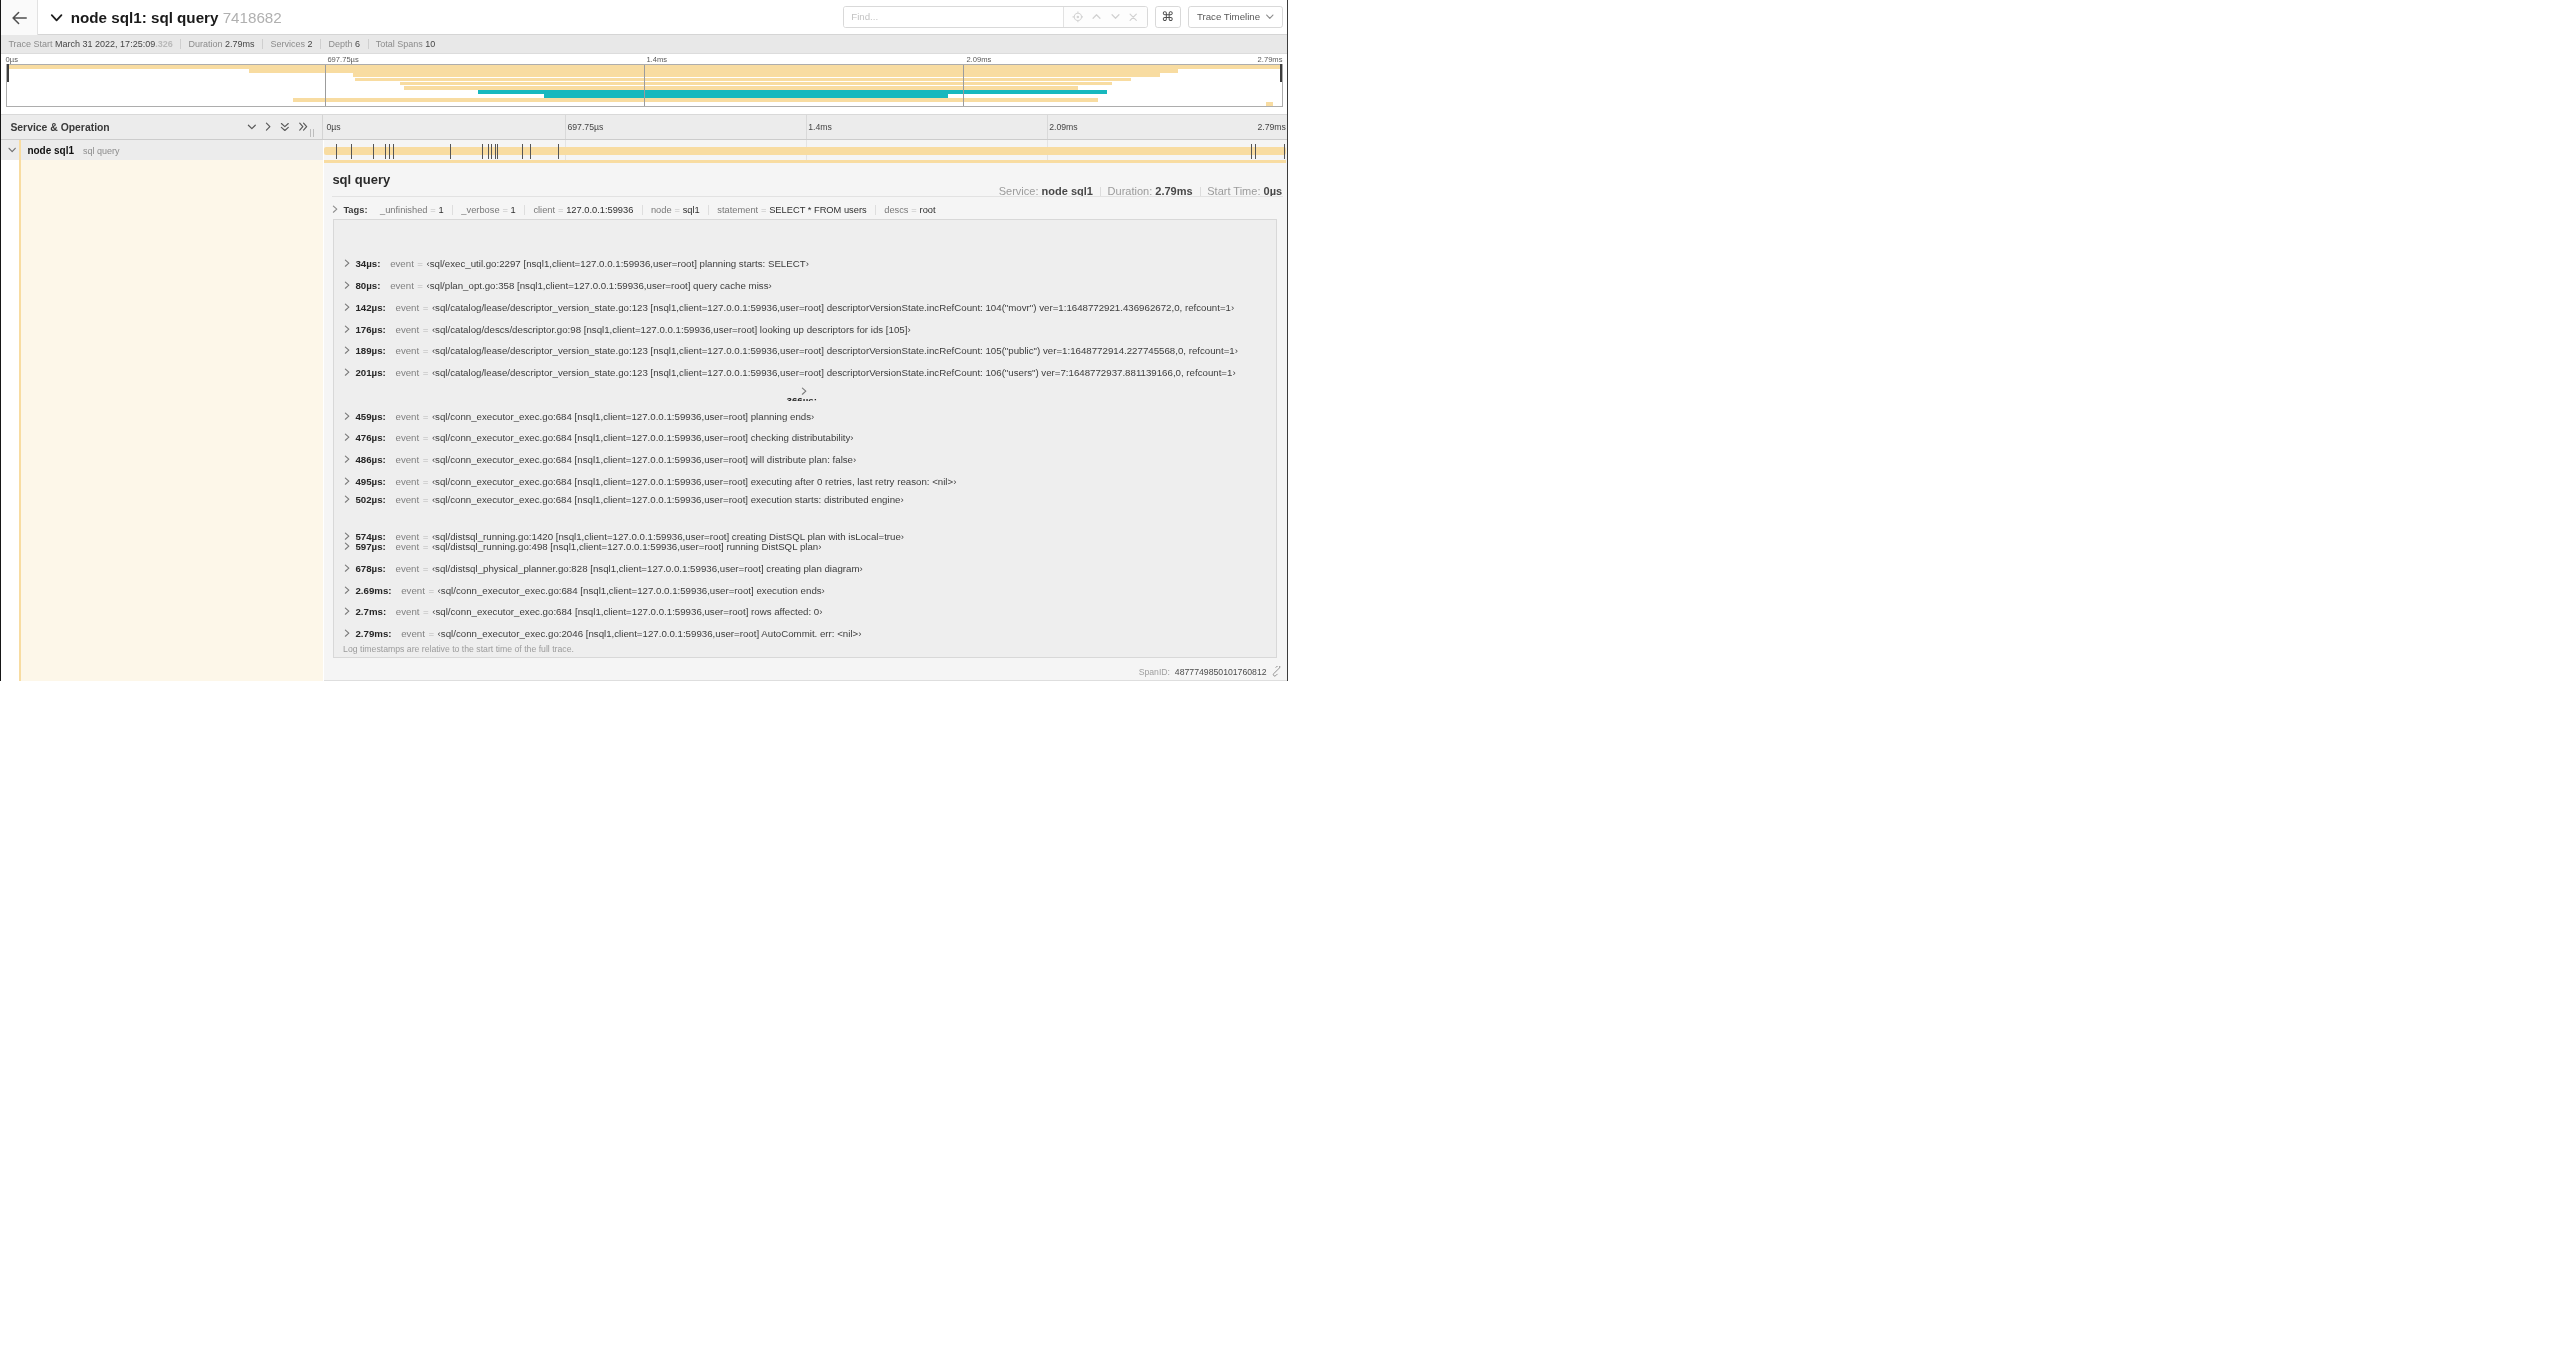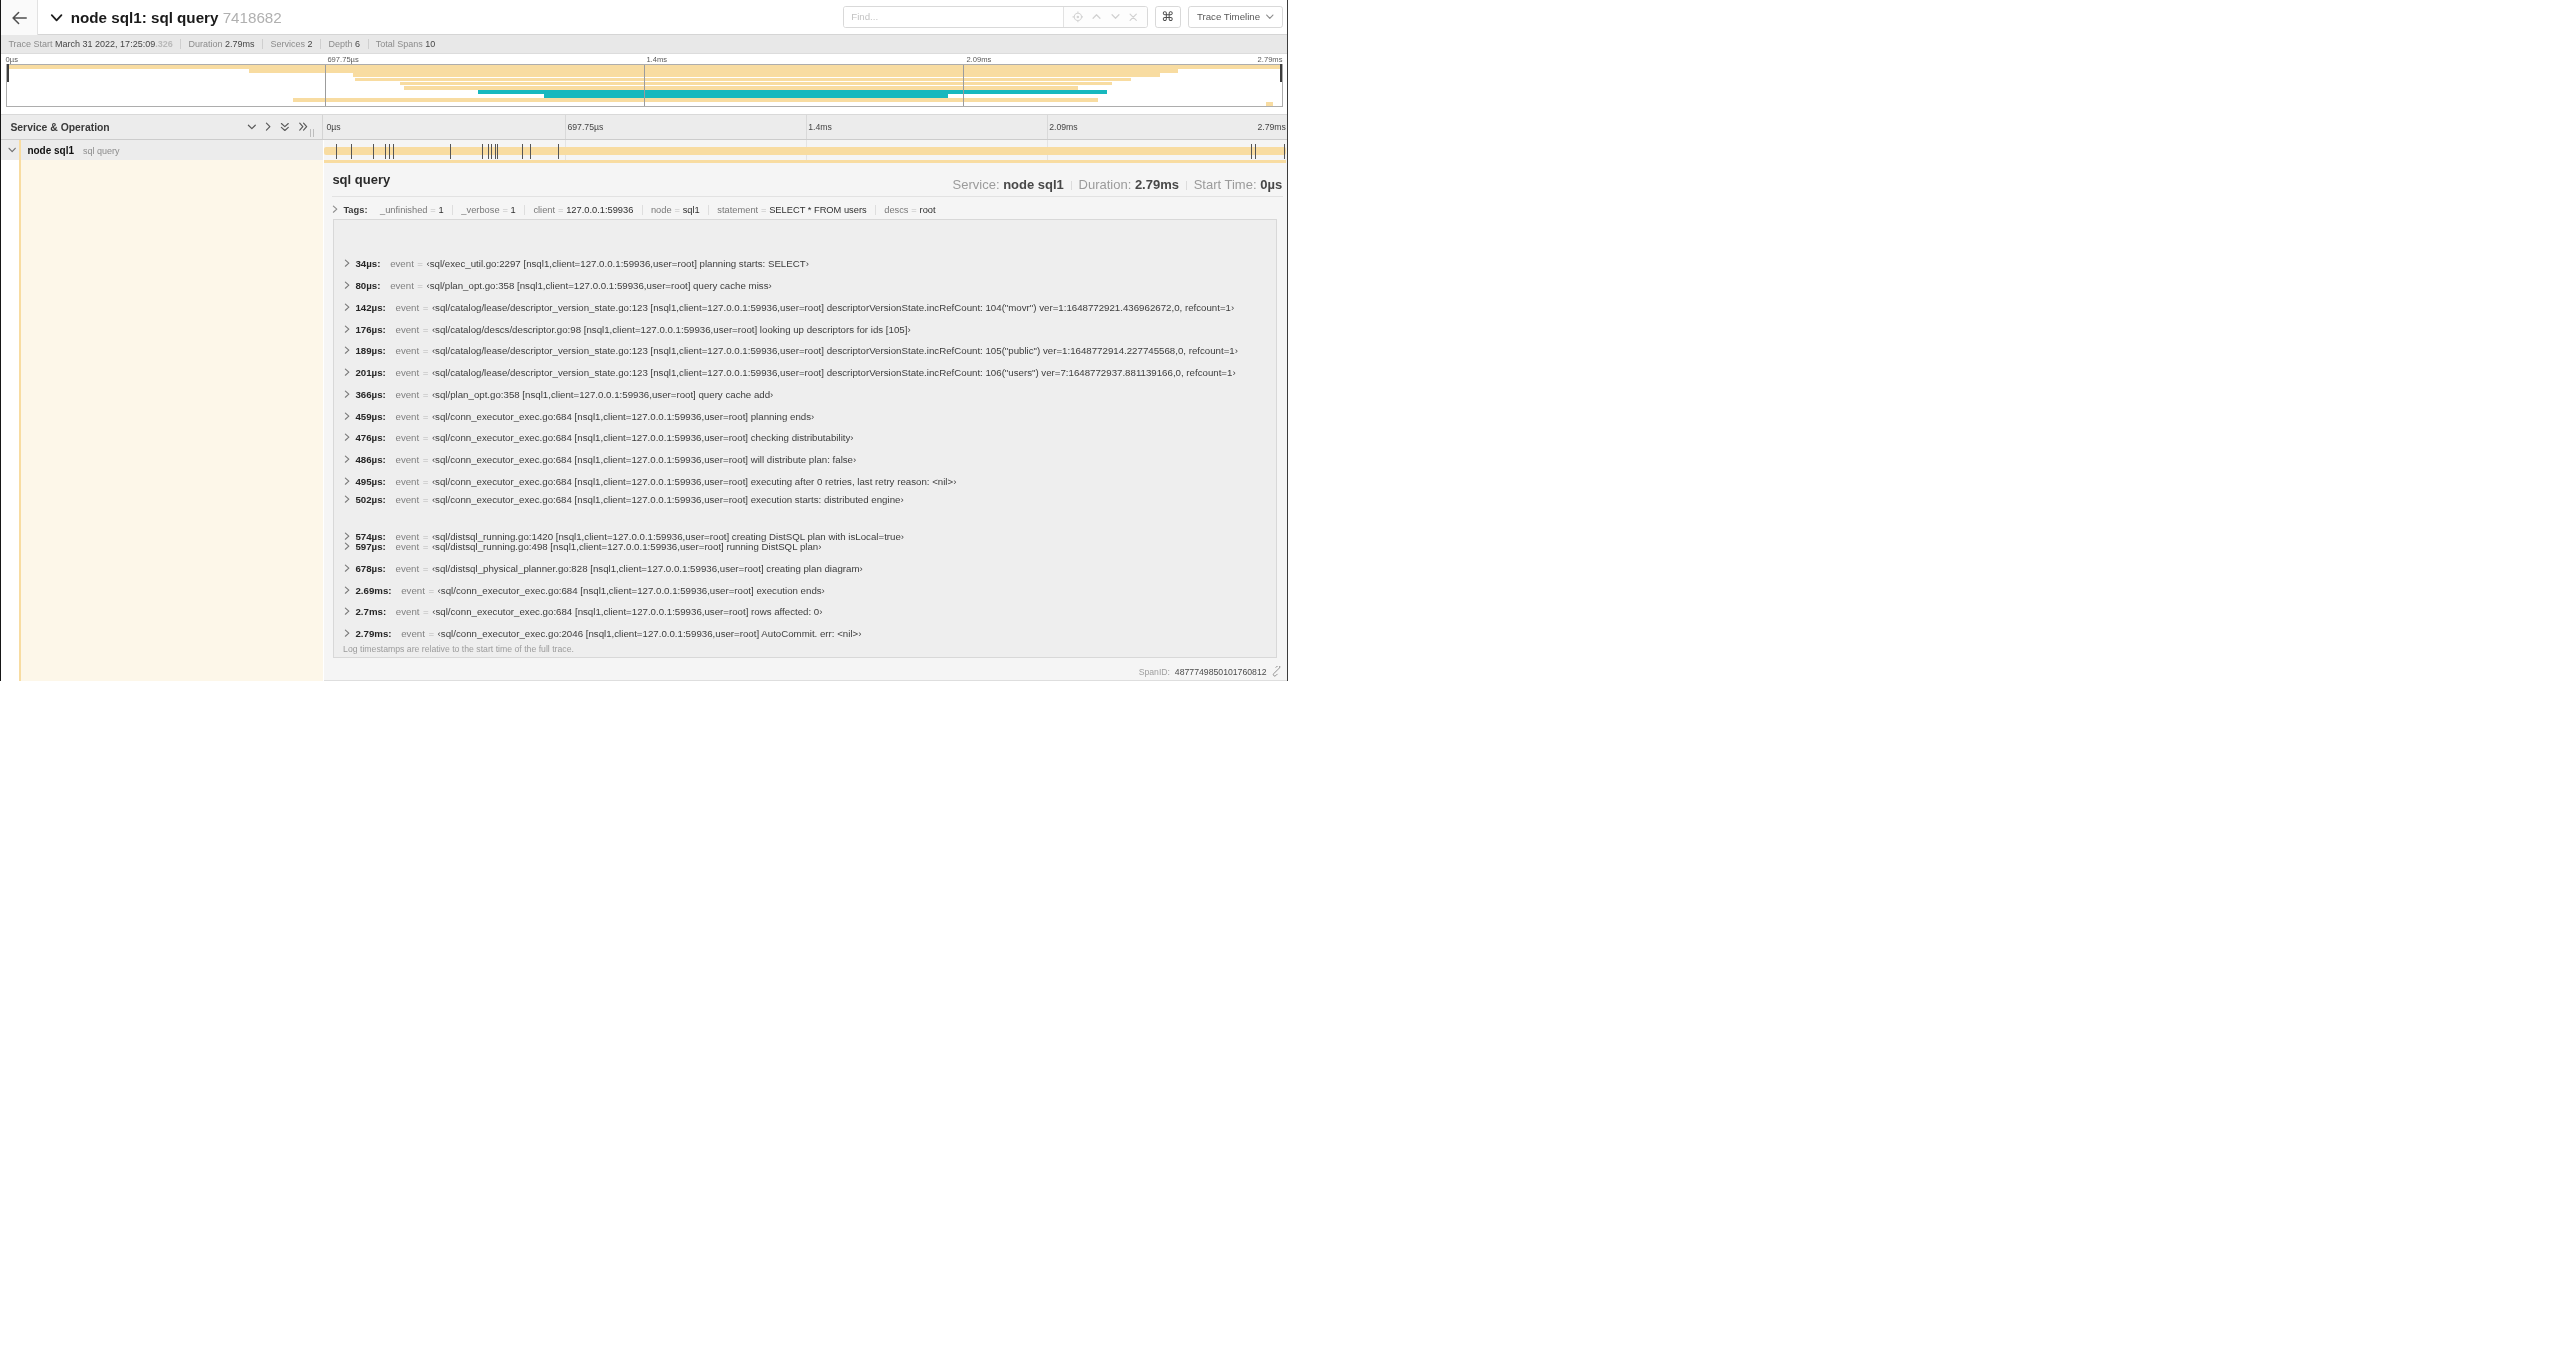"Service: node sql1 Duration: 2.79ms" .detail-meta { font-size: 13px -> 11px; top: 5px -> 13px }
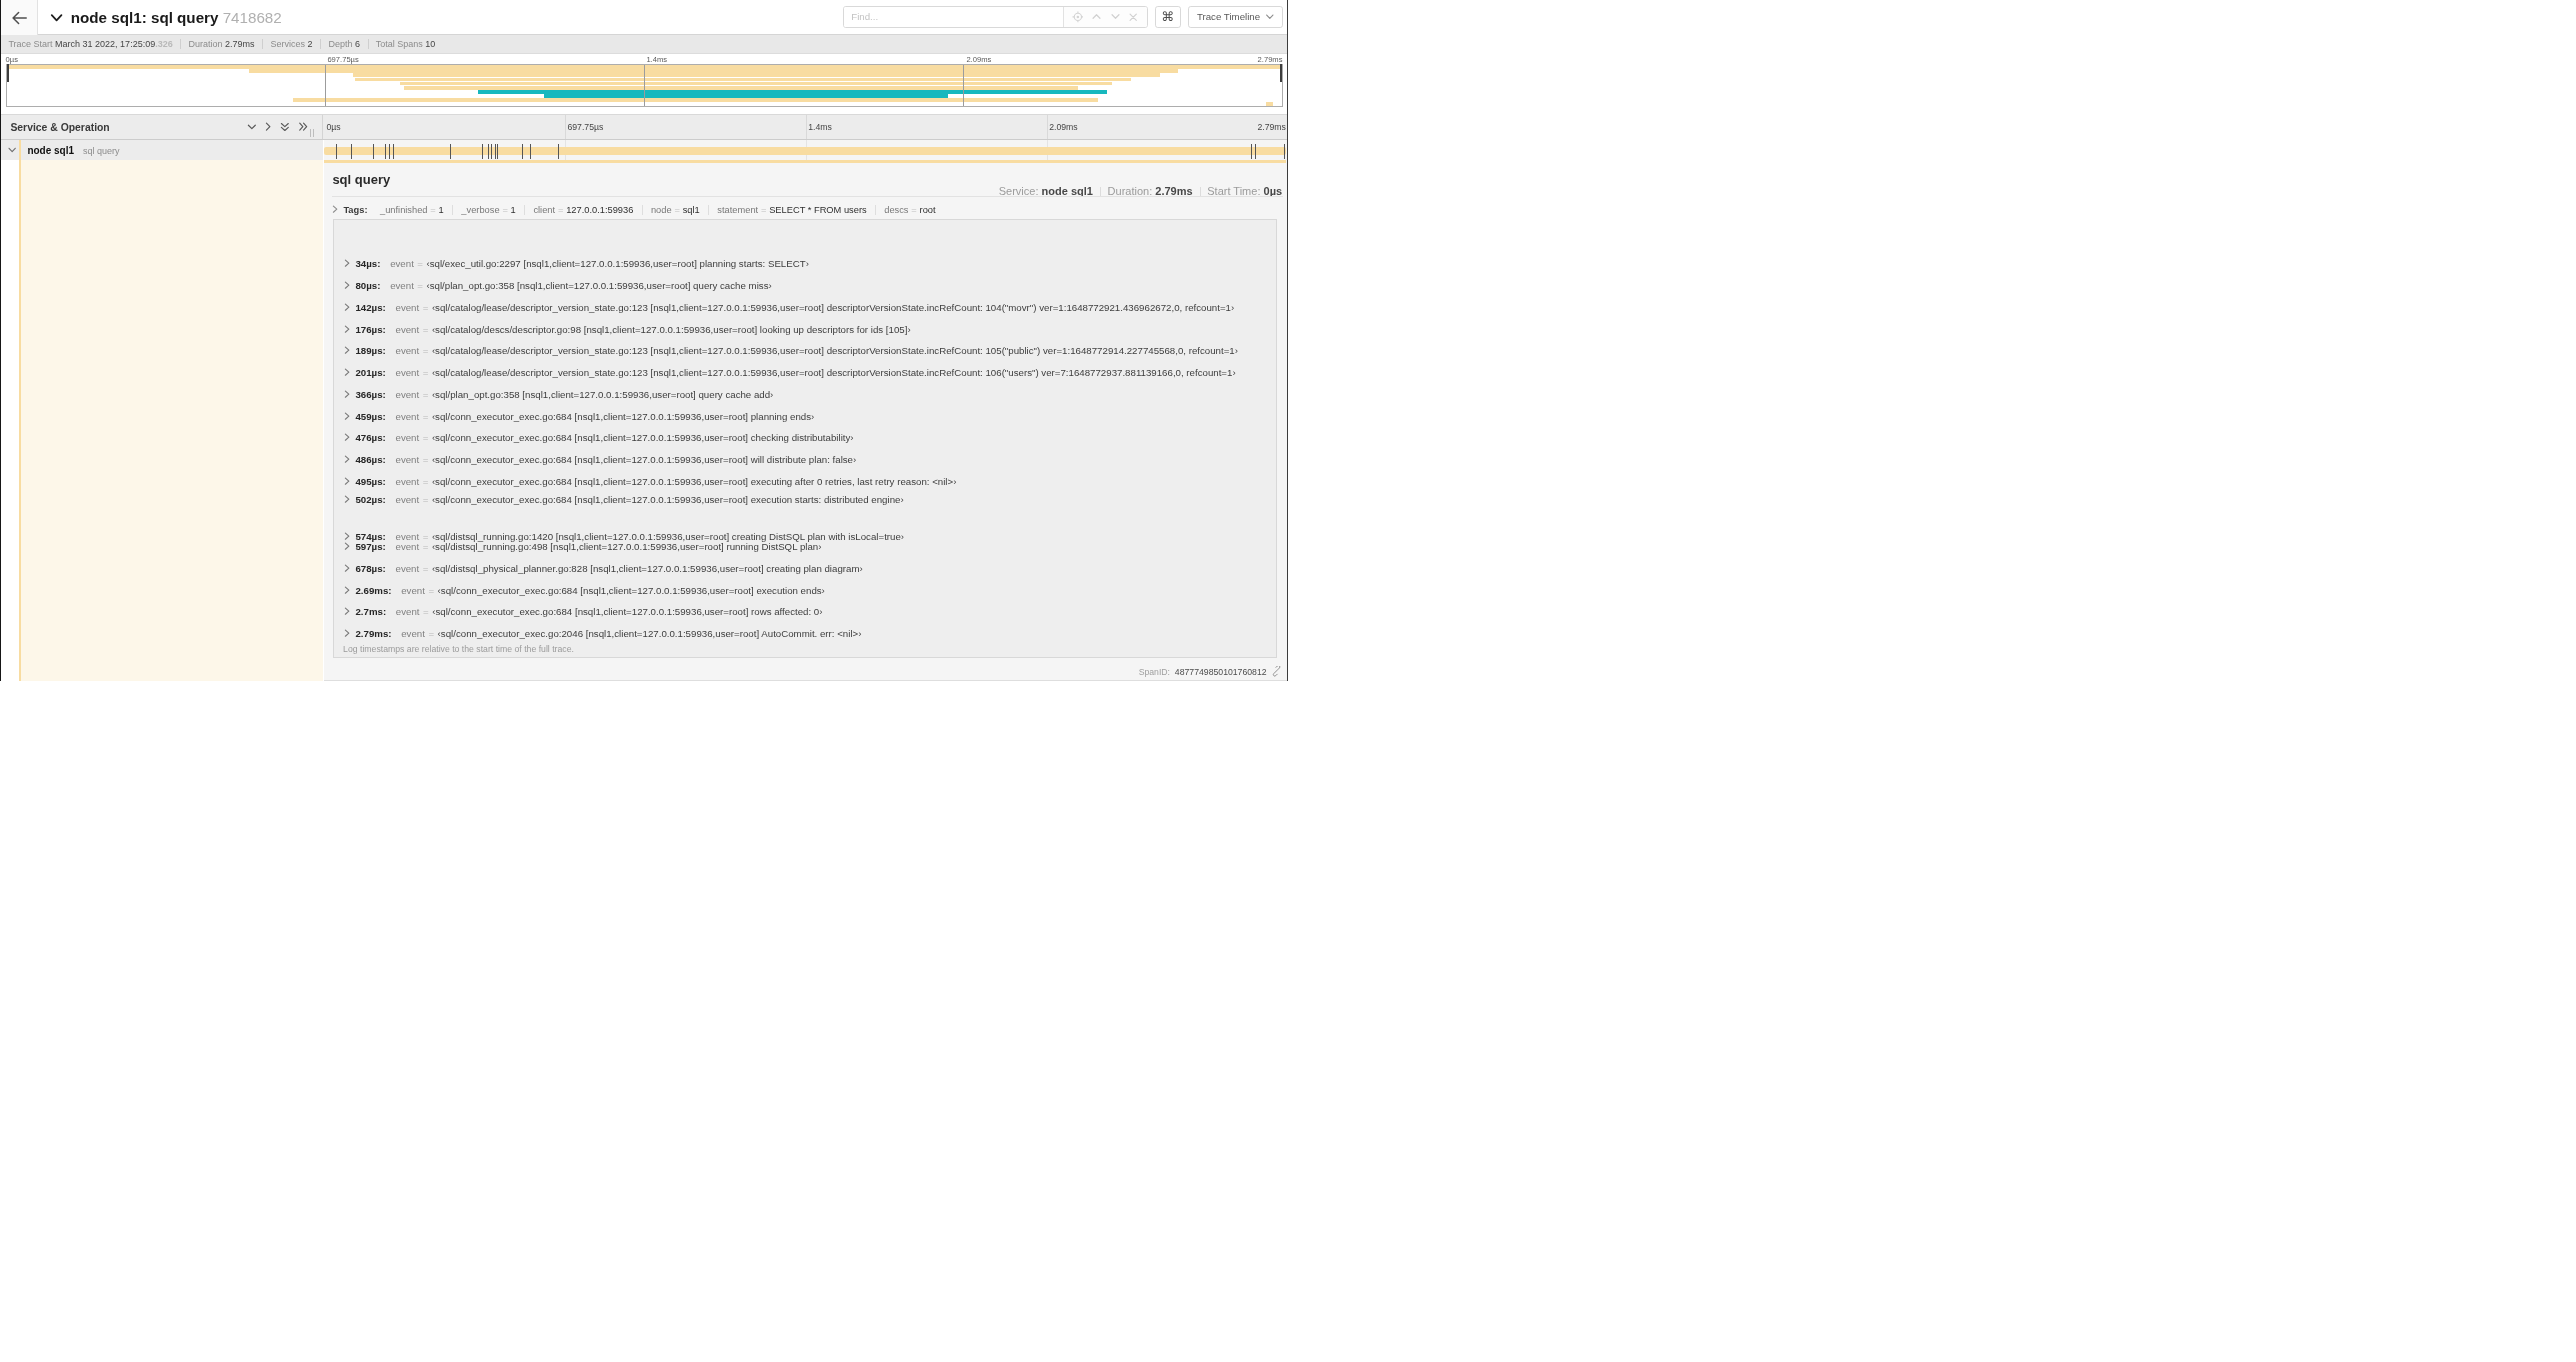"366µs:" div.log-entry { flex-direction: none -> column }
